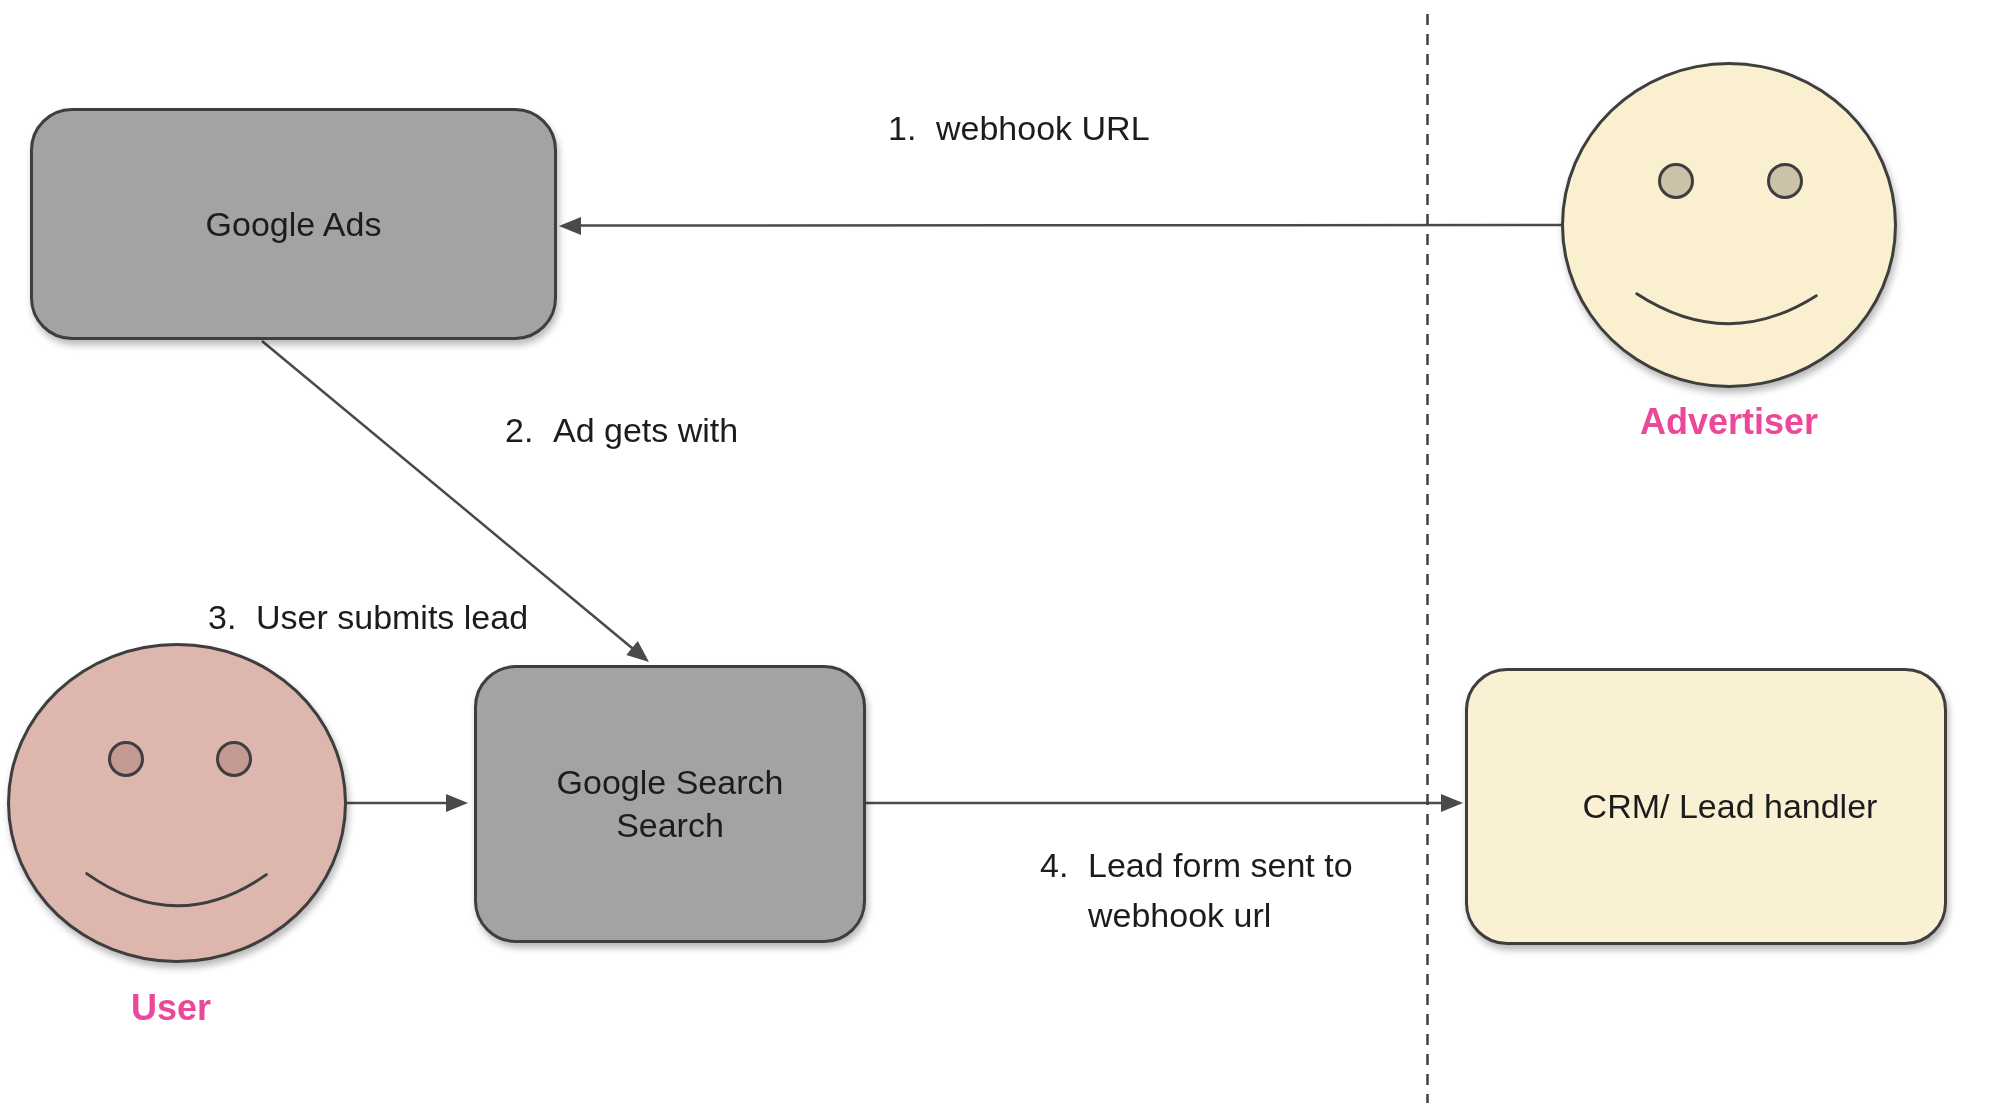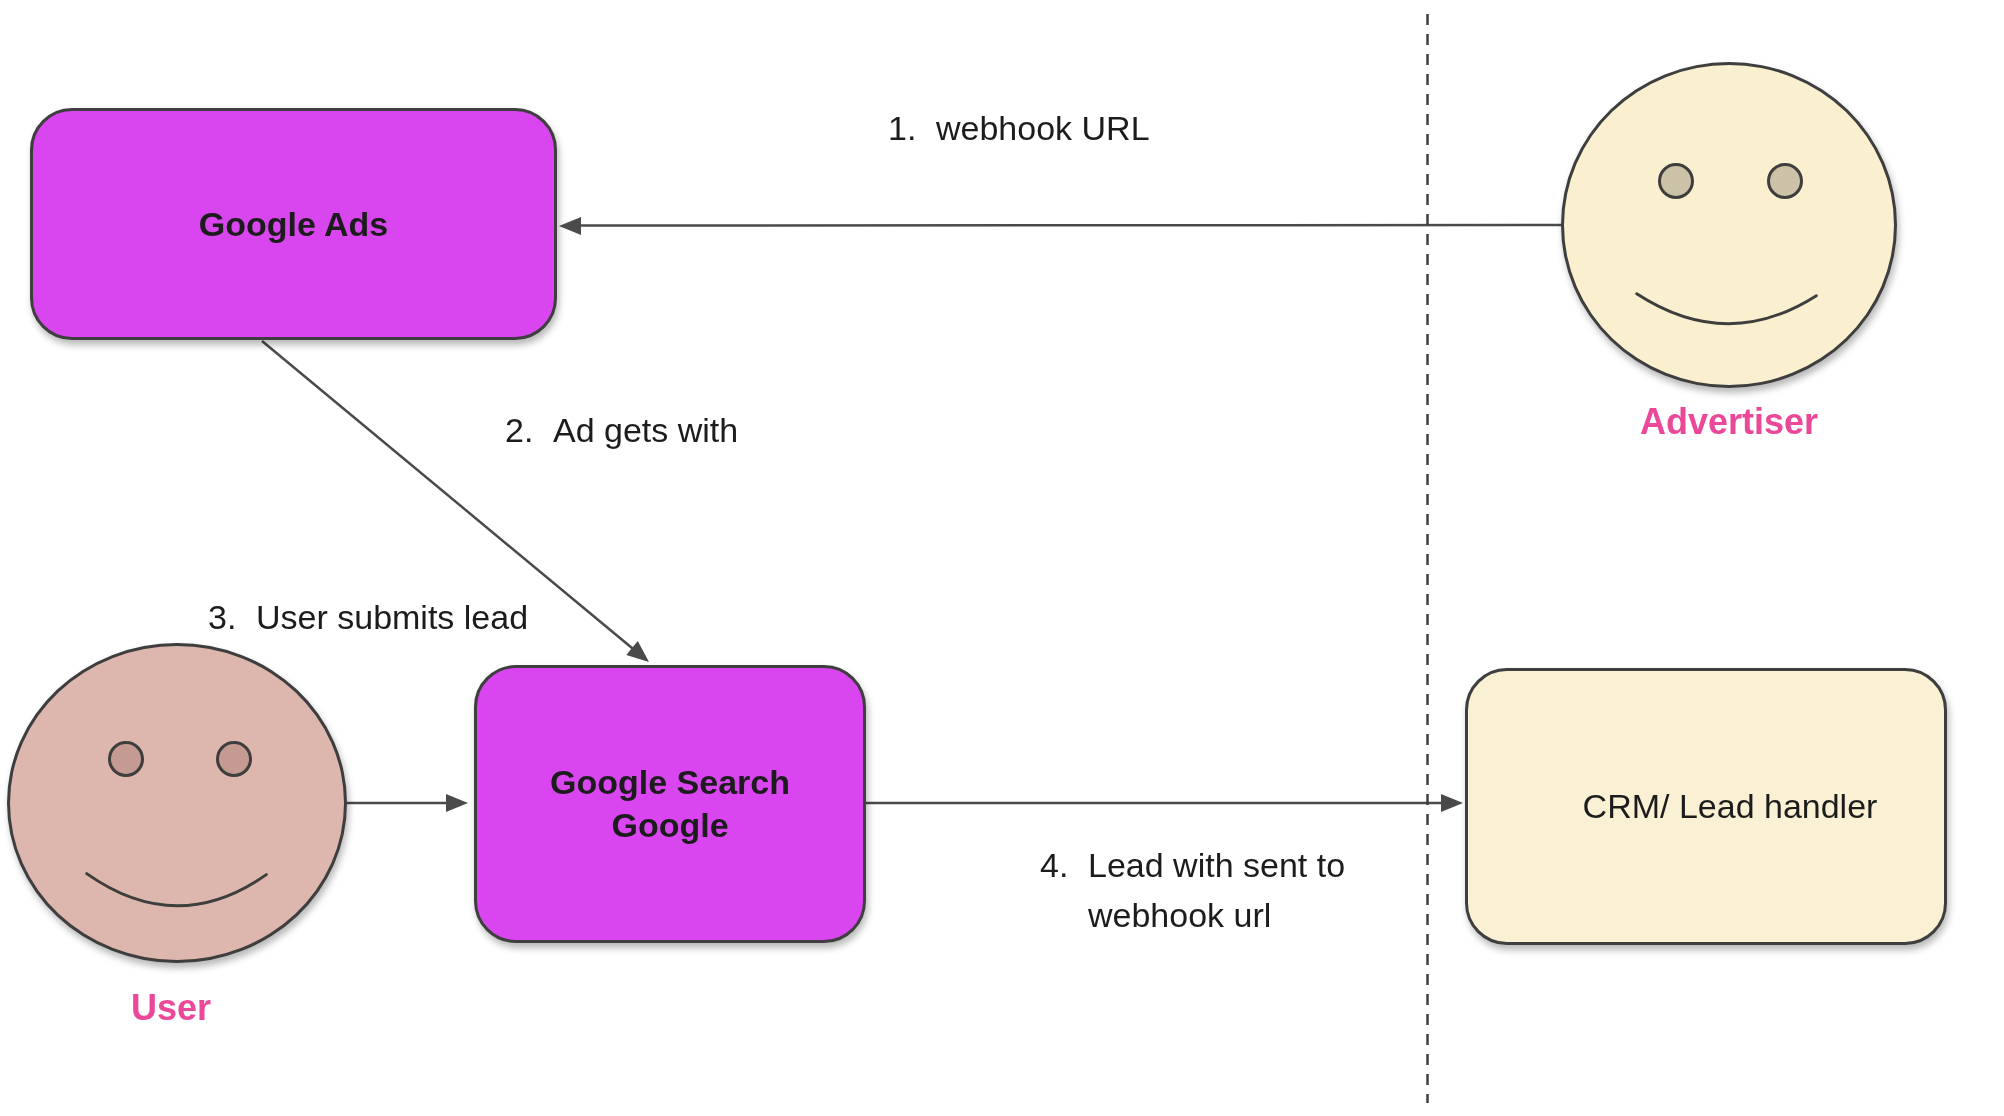"Google Ads" .node.blue { background: #d946ef -> #a3a3a3; font-weight: bold -> none }
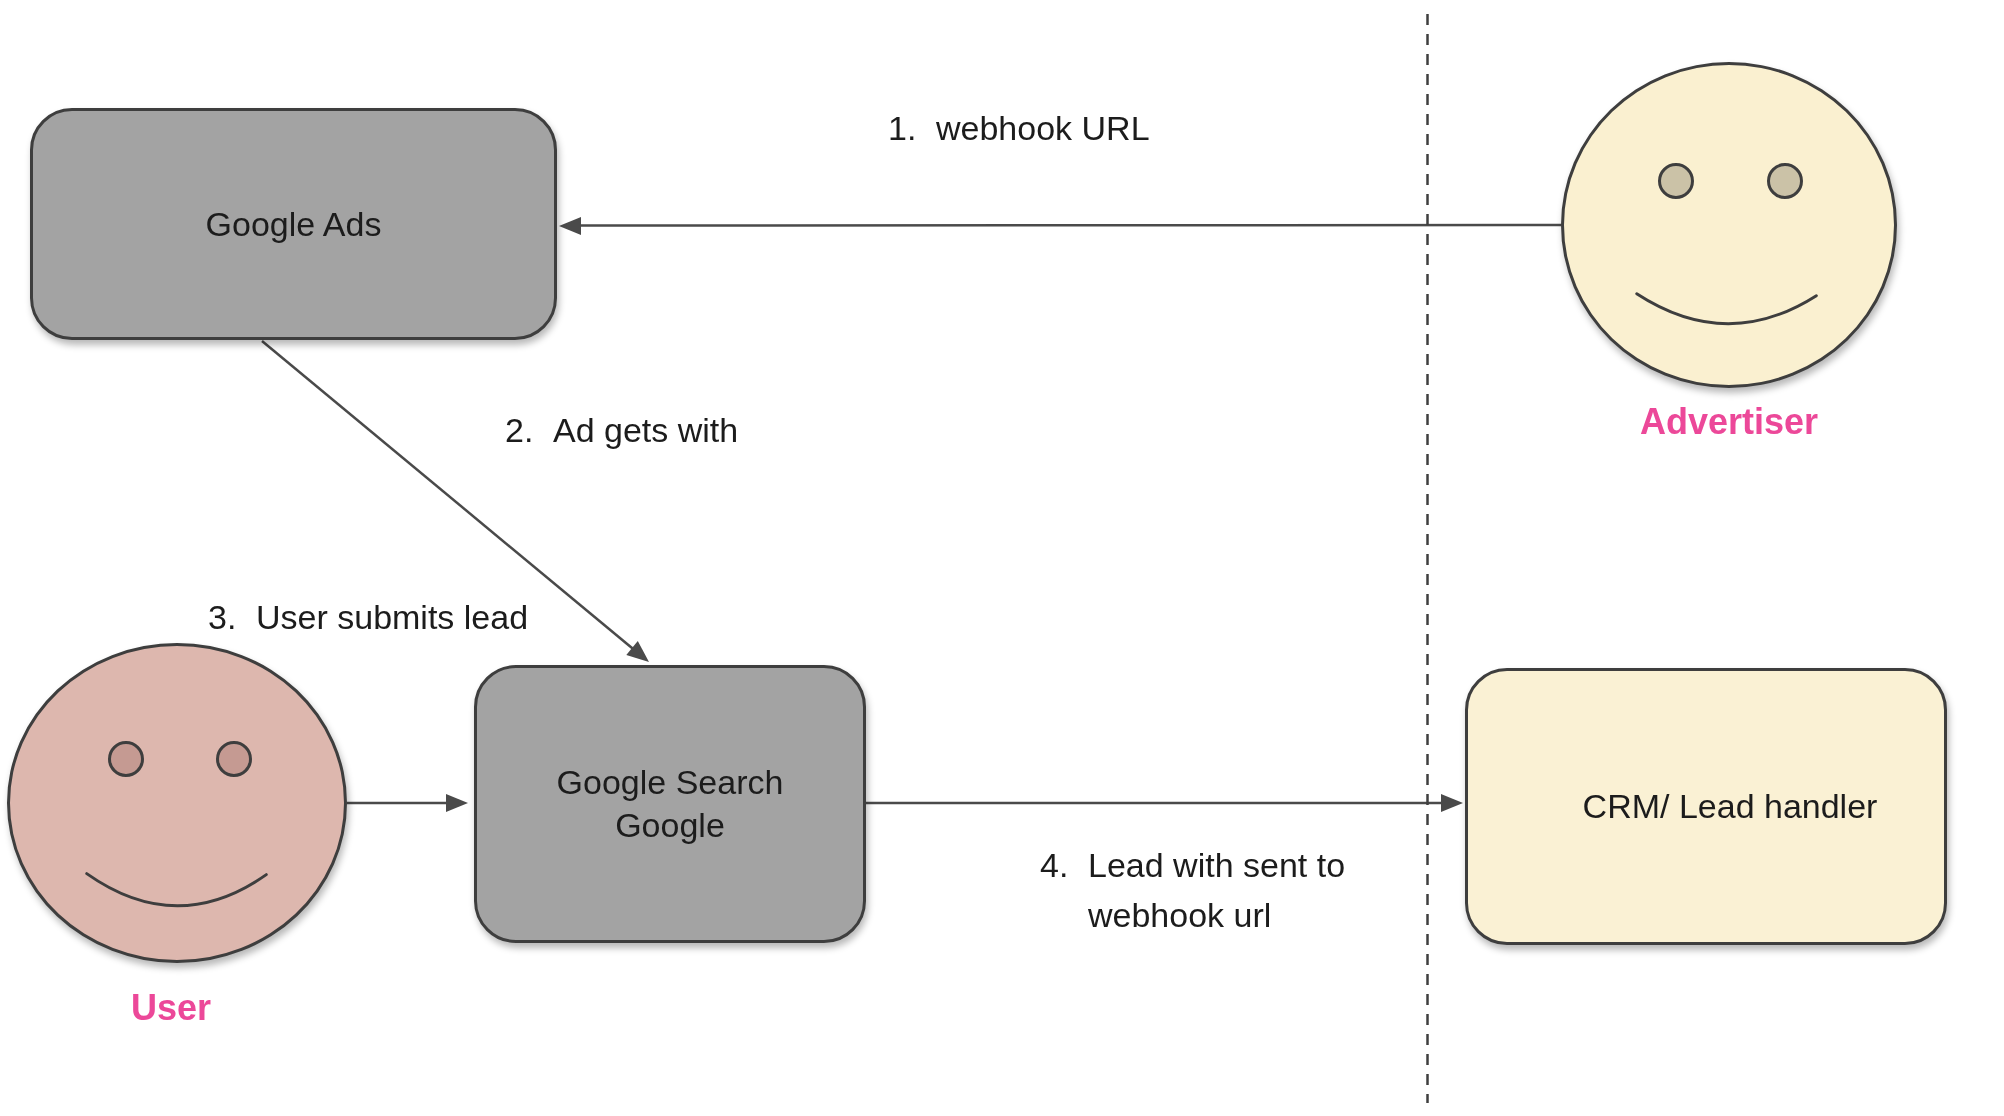"Google" span.ln { text: Google -> Search }
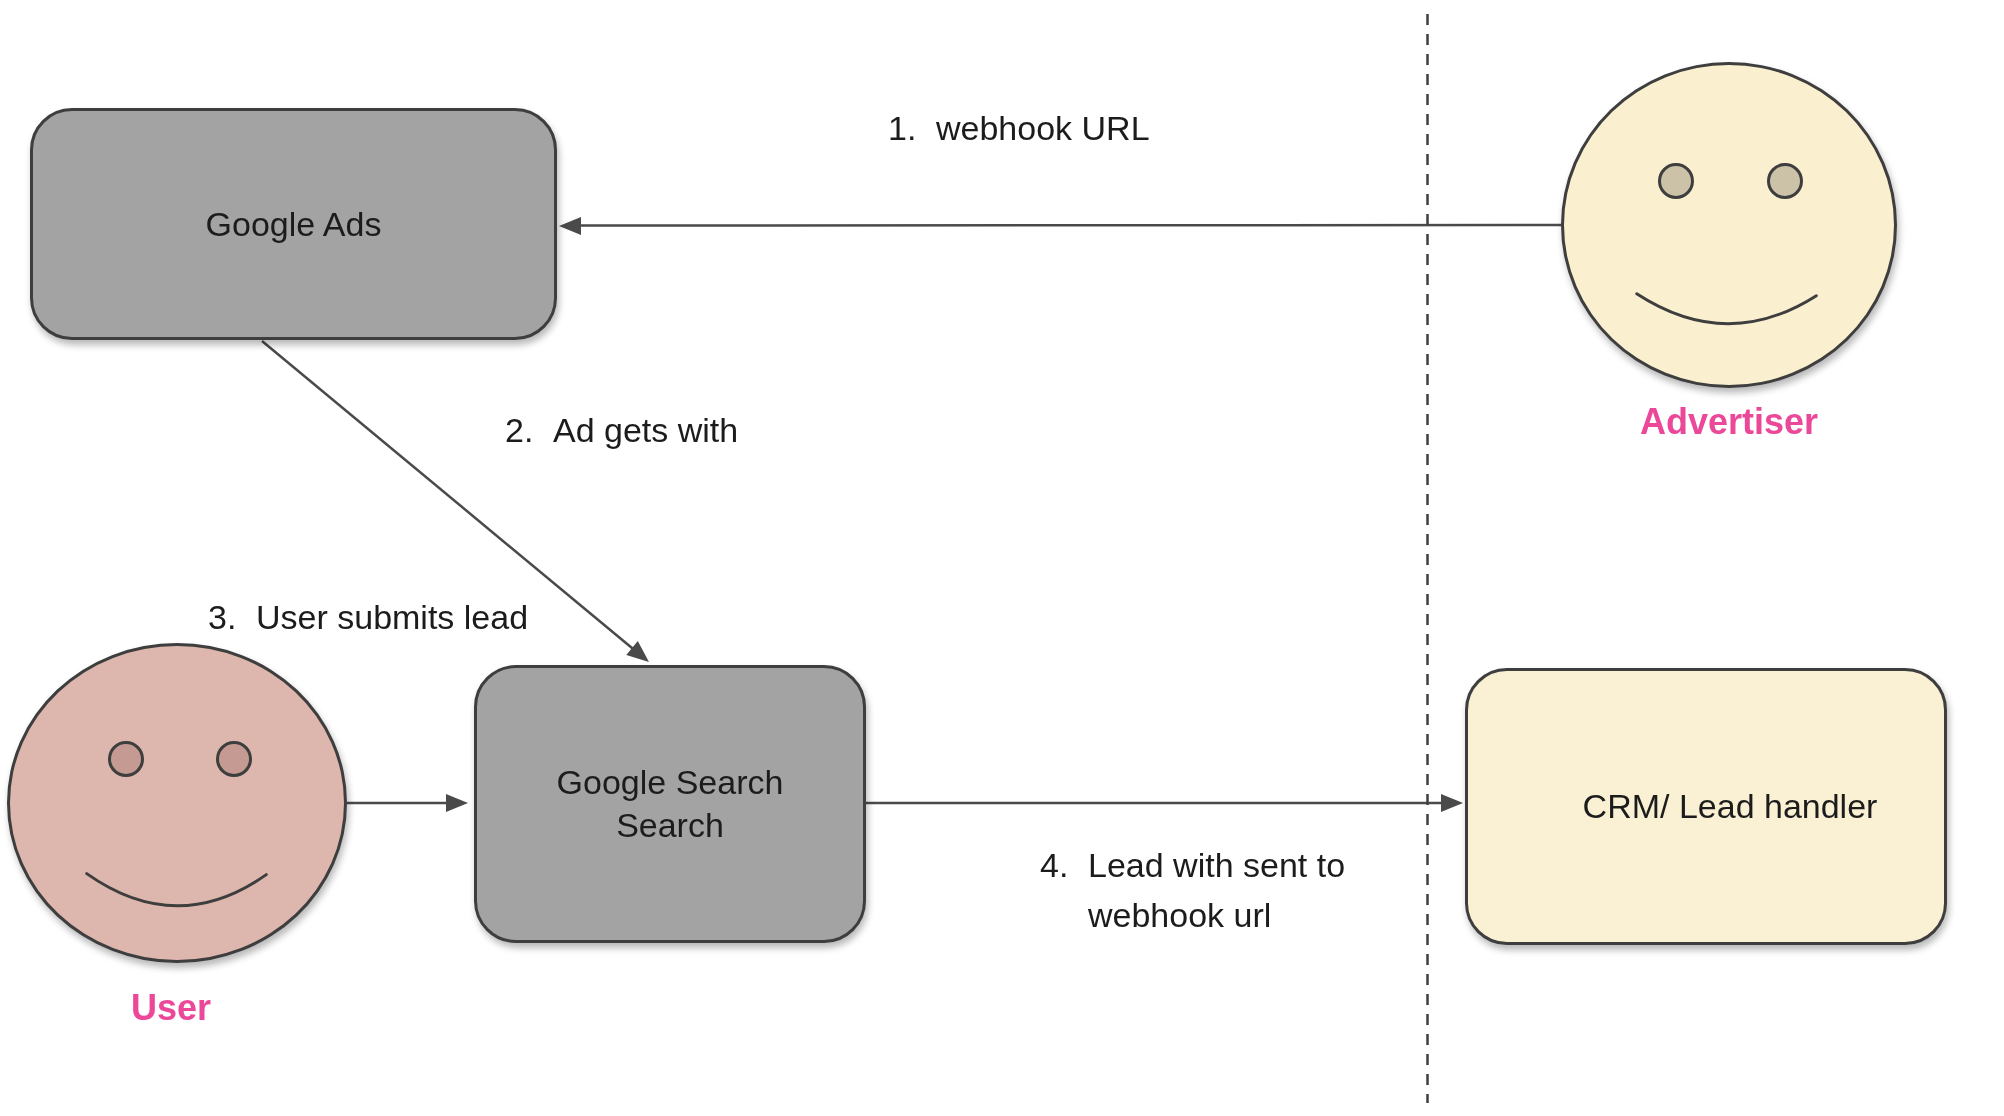"Lead with sent to" span.ln { text: with -> form }
